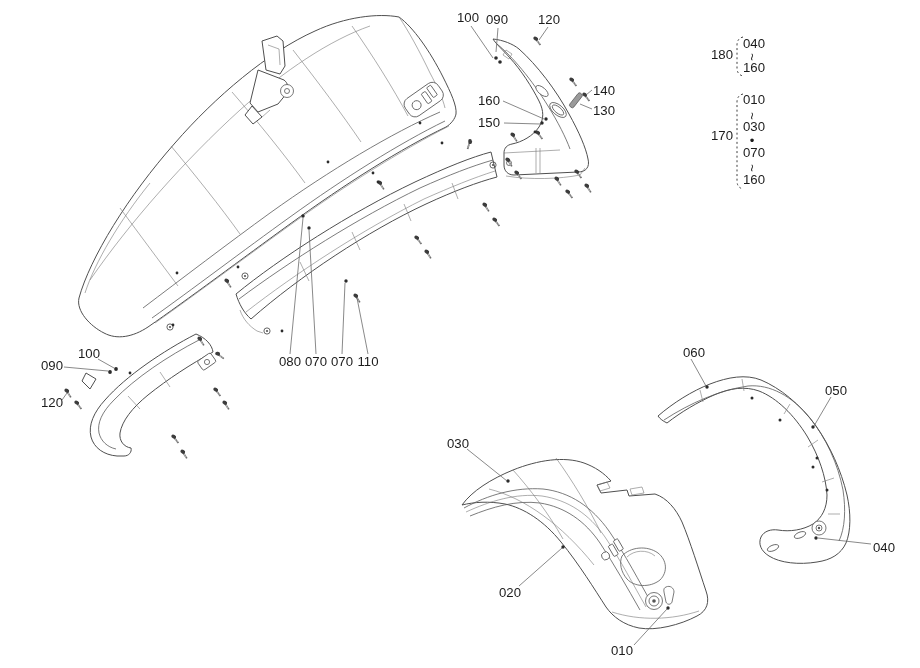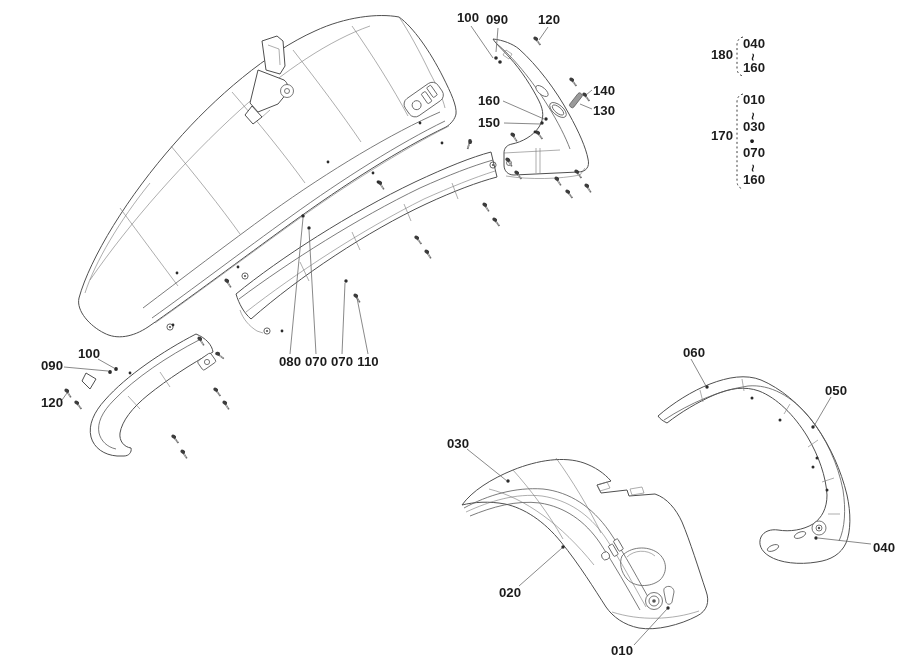"100" .stage { font-weight: bold -> none }
